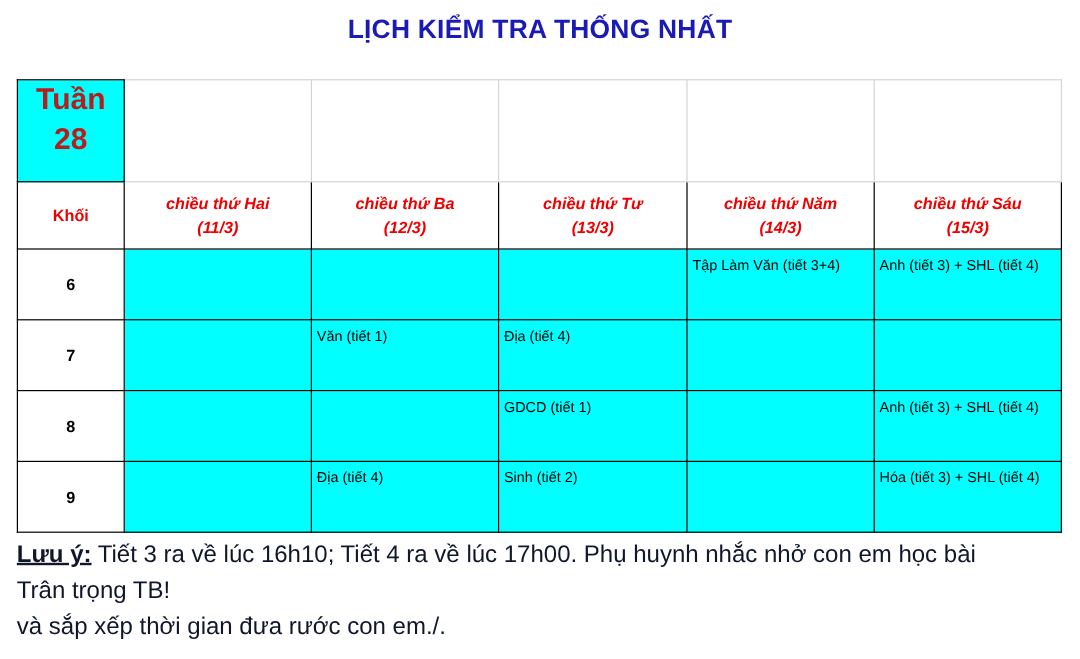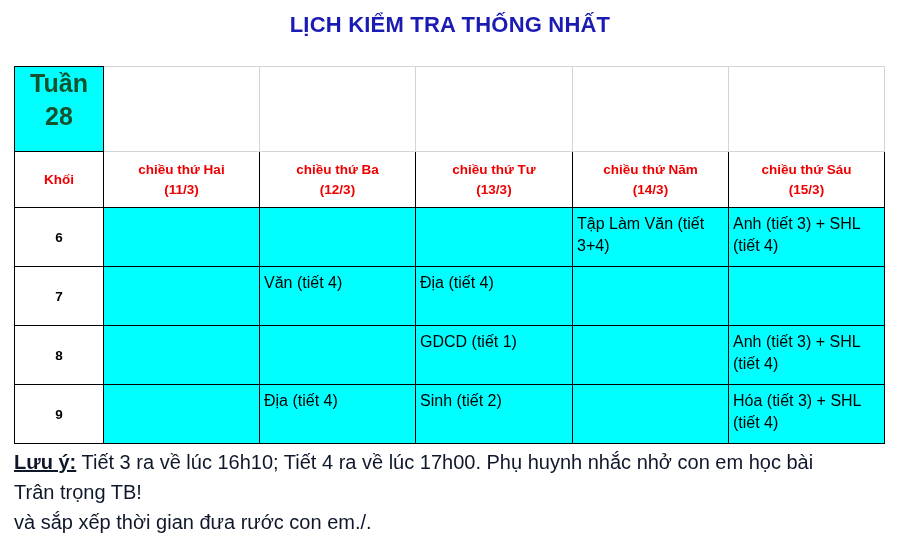"Tuần" td.week-cell { color: #14532d -> #b91c1c }
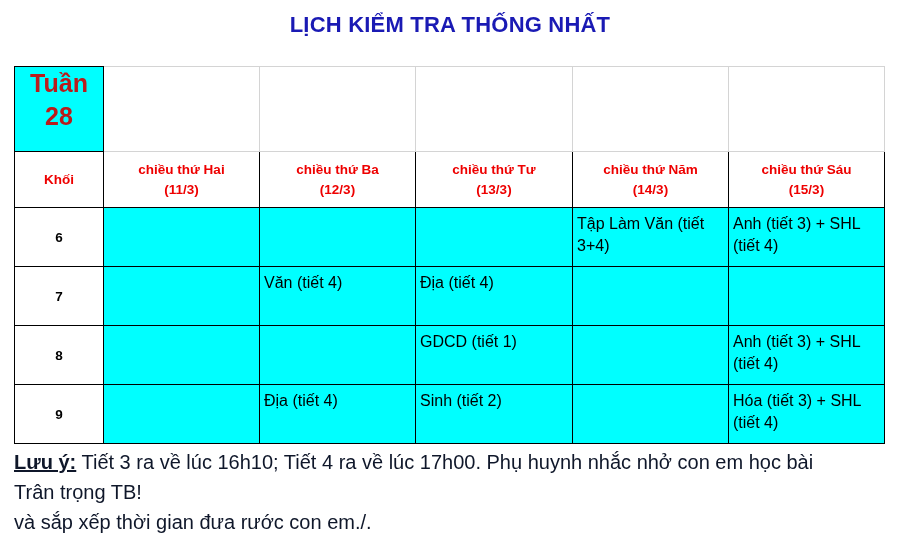"chiều thứ Hai" tr.row-dayhead td .d-line { font-style: none -> italic }
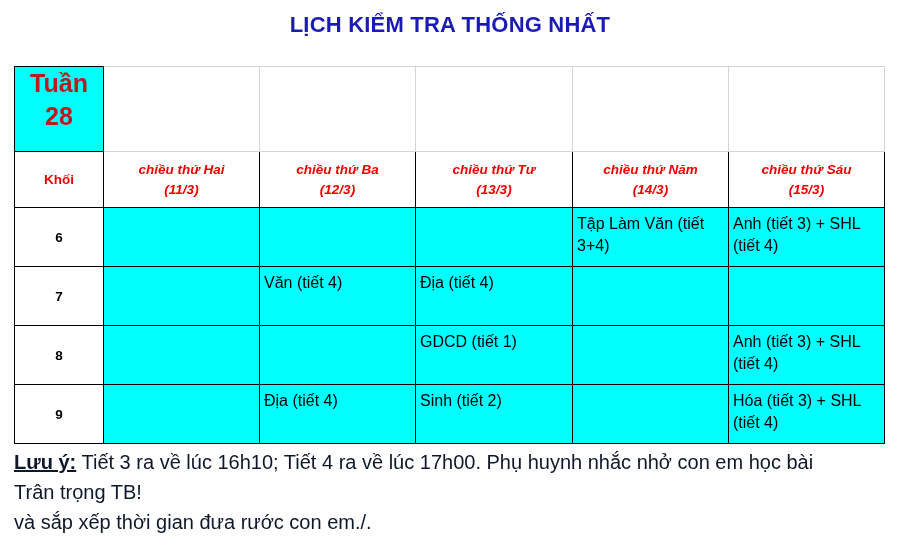"Tập Làm Văn (tiết 3+4)" tr.row-data td.slot-cell { font-size: 16px -> 12px }
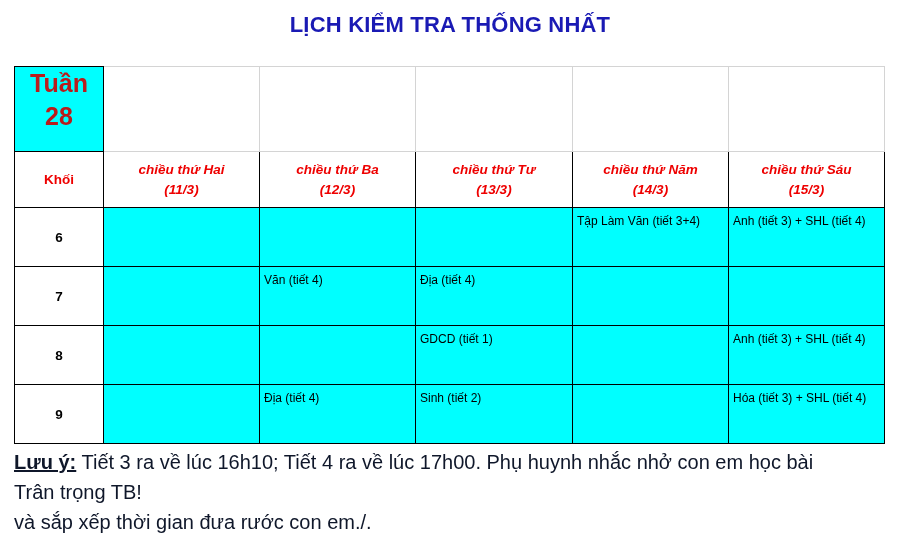"Văn (tiết 4)" td.slot-cell { text: 4 -> 1 }
